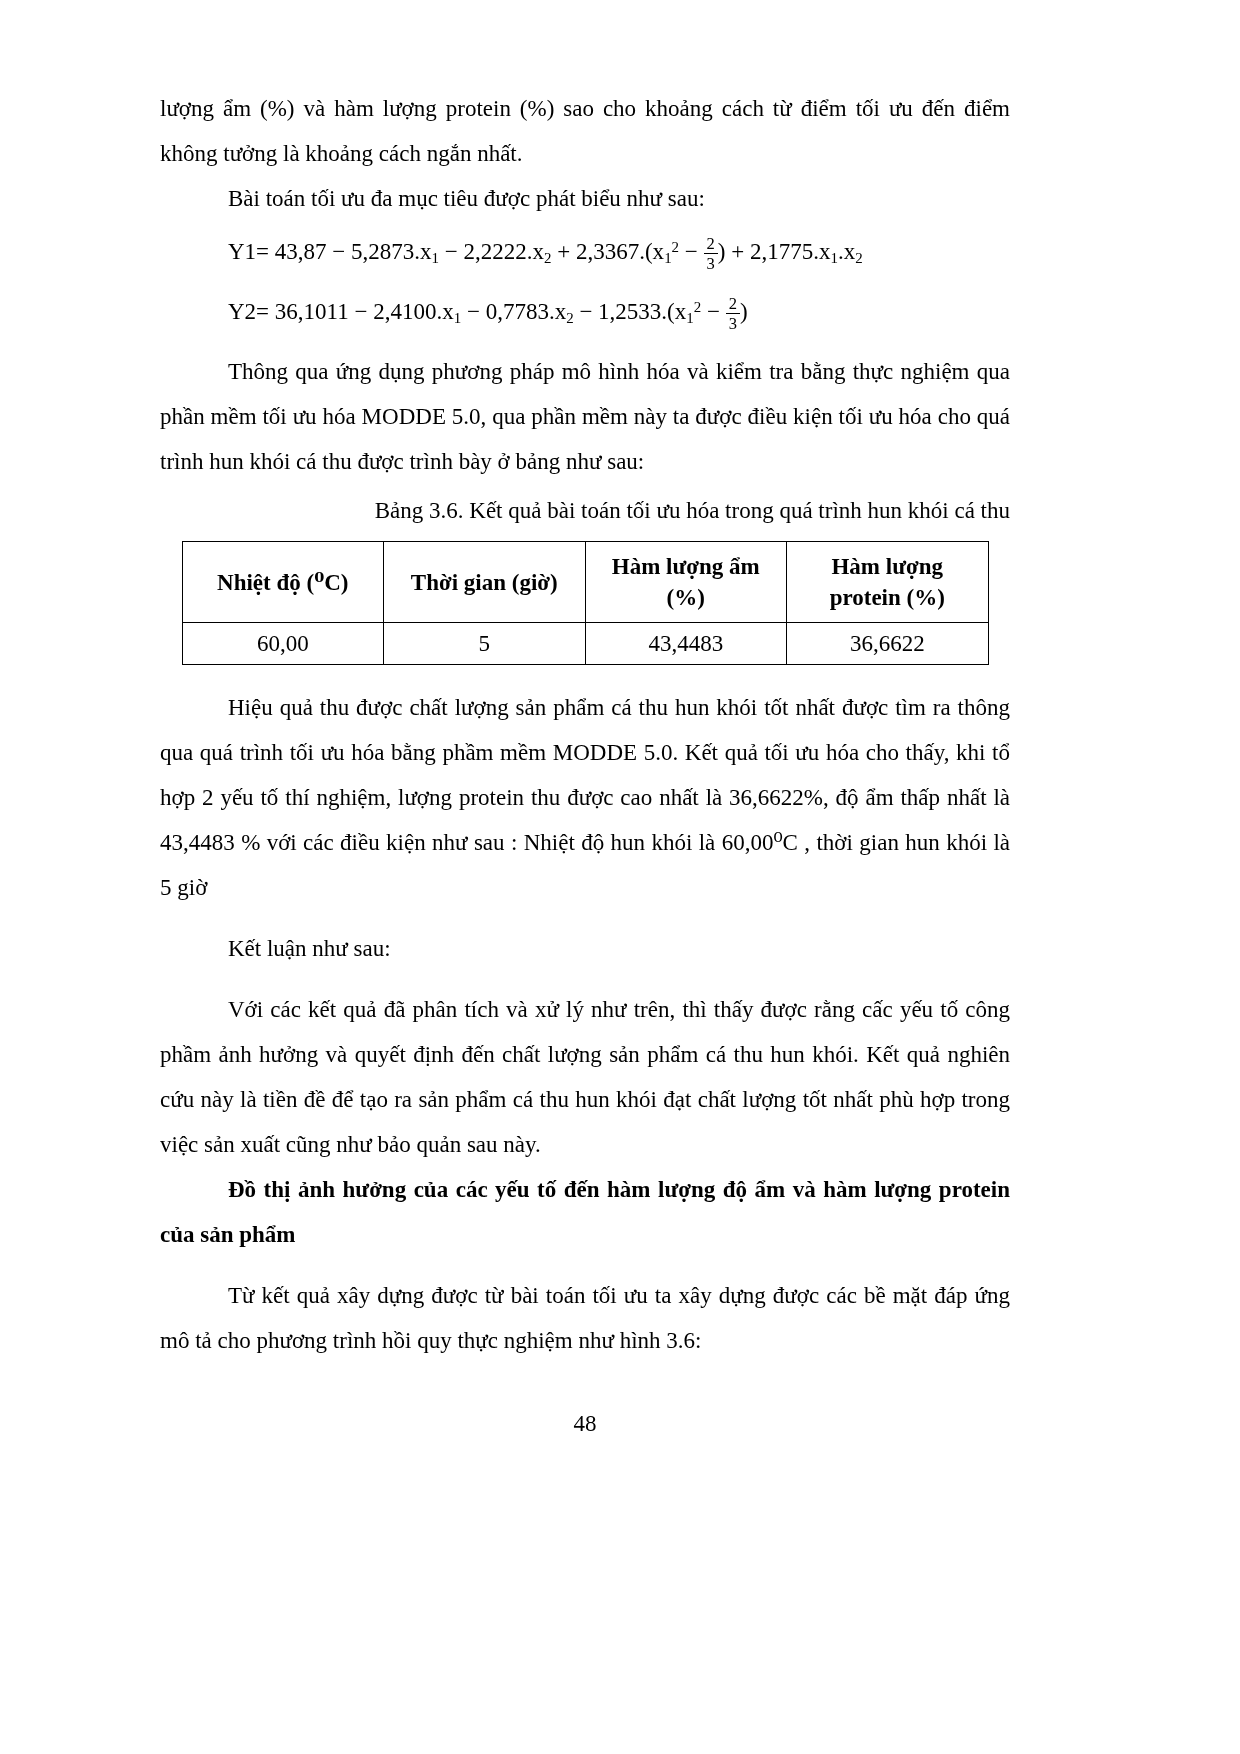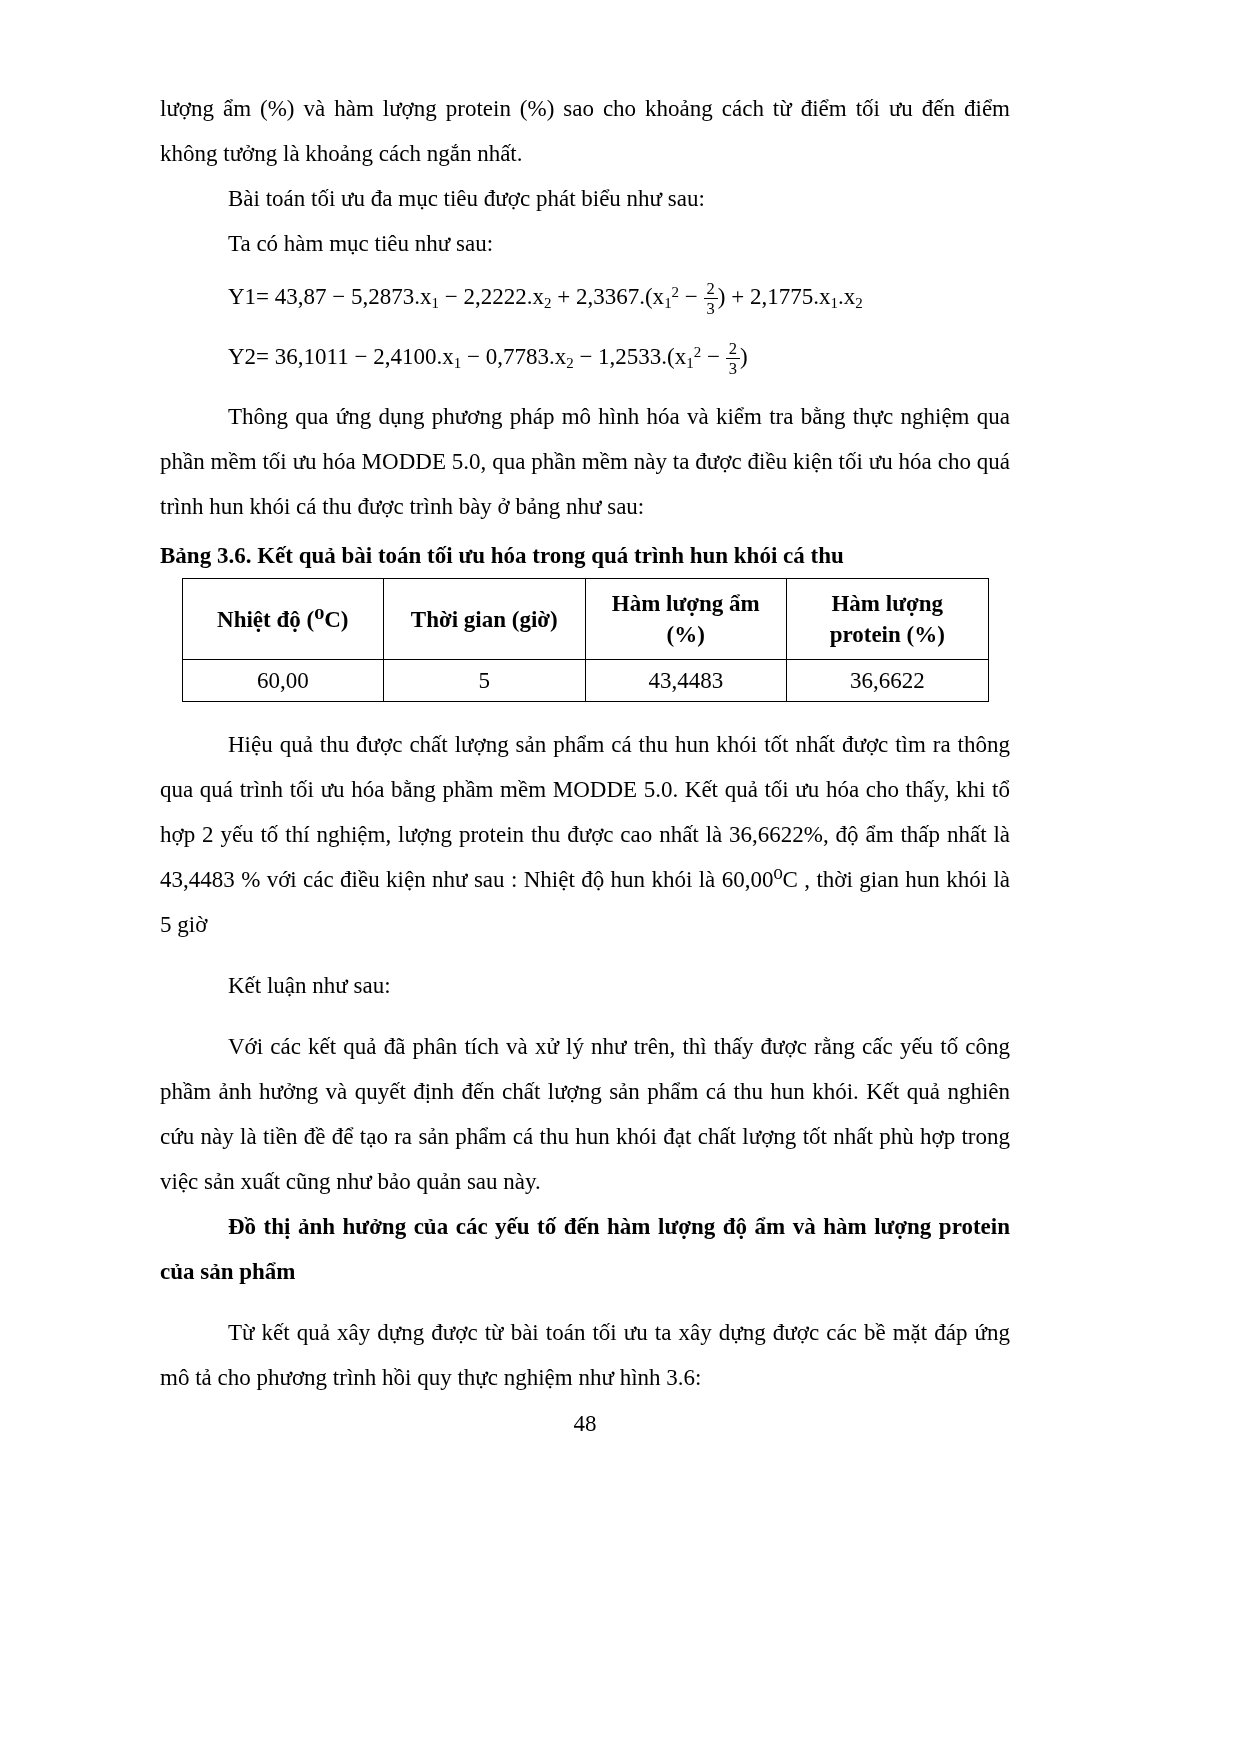"Ta có hàm mục tiêu" p.para { html: <p>Ta có hàm mục tiêu như sau:</p> -> none }
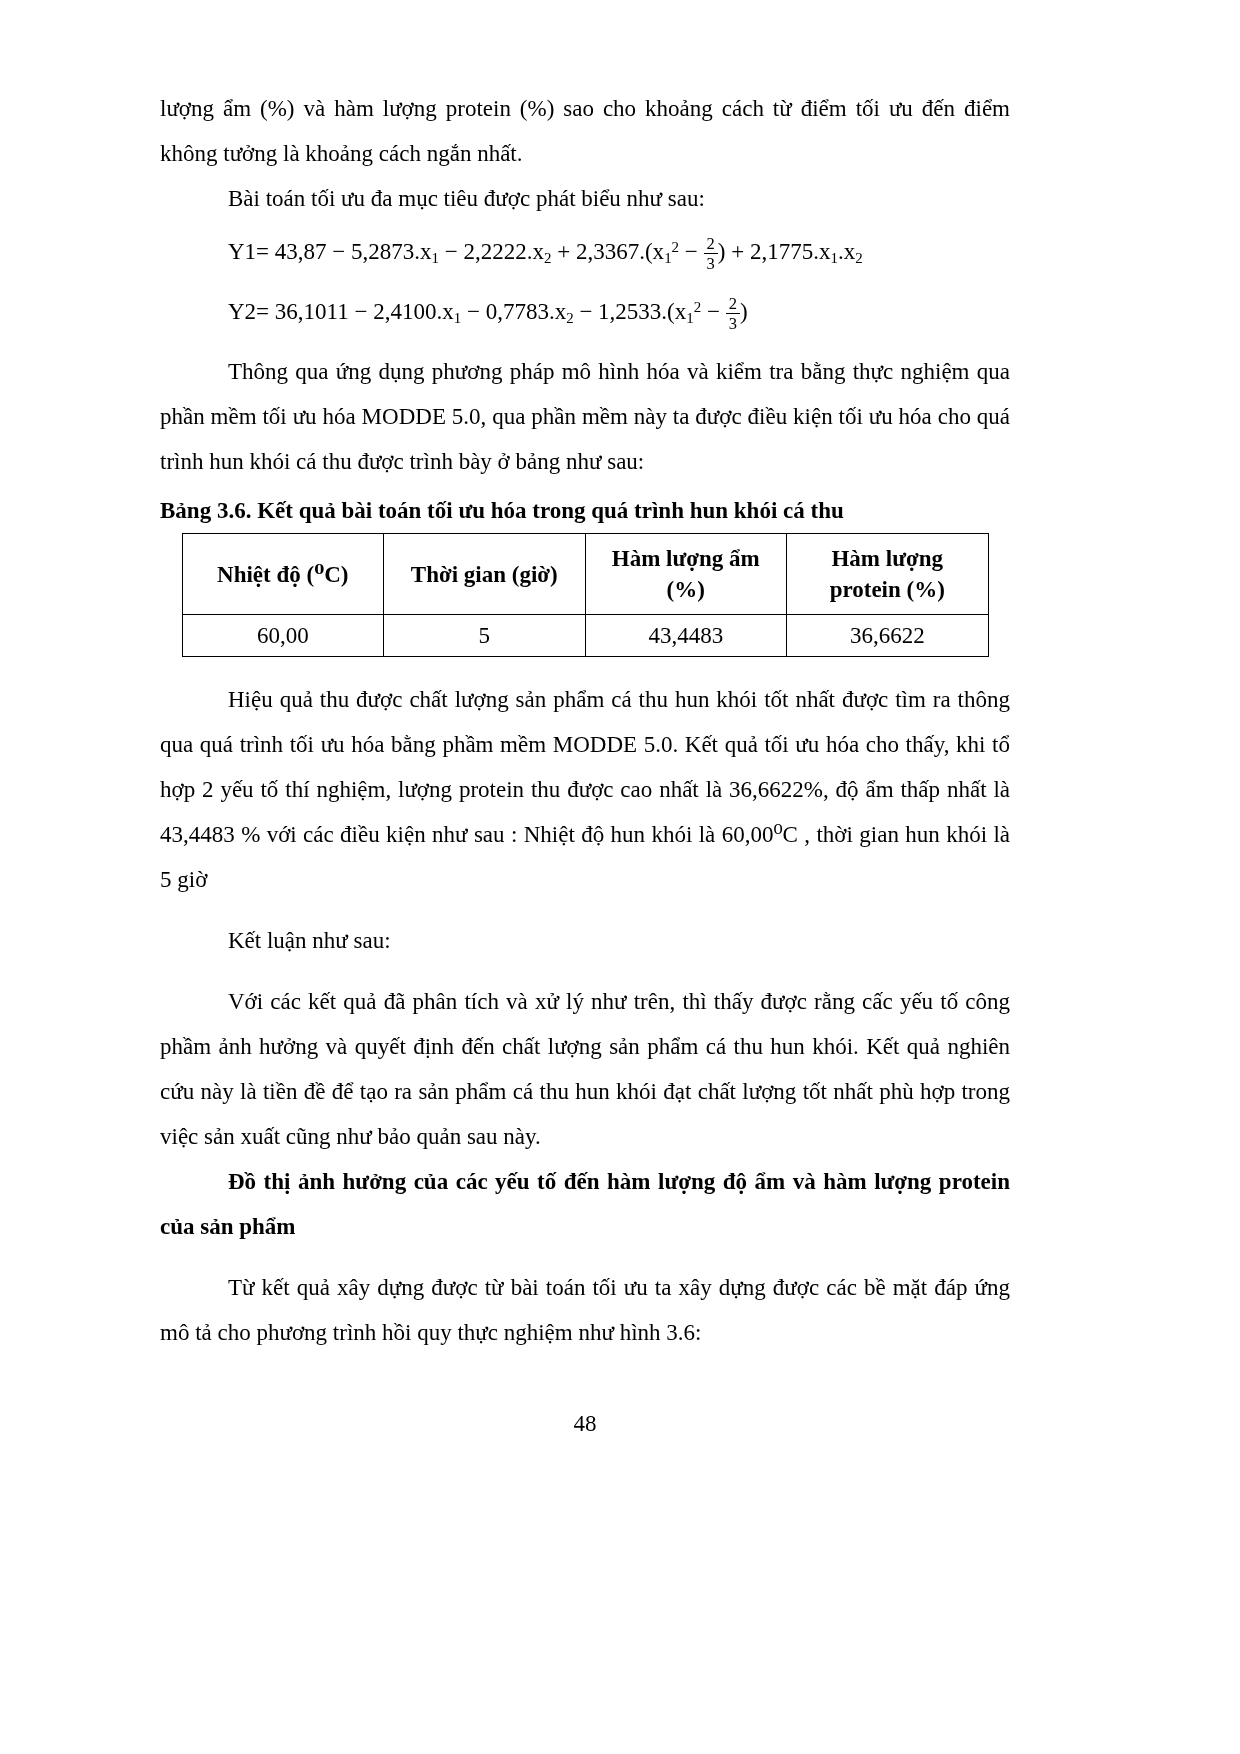"Bảng 3.6. Kết quả bài" .table-caption { font-weight: bold -> normal; text-align: left -> right }
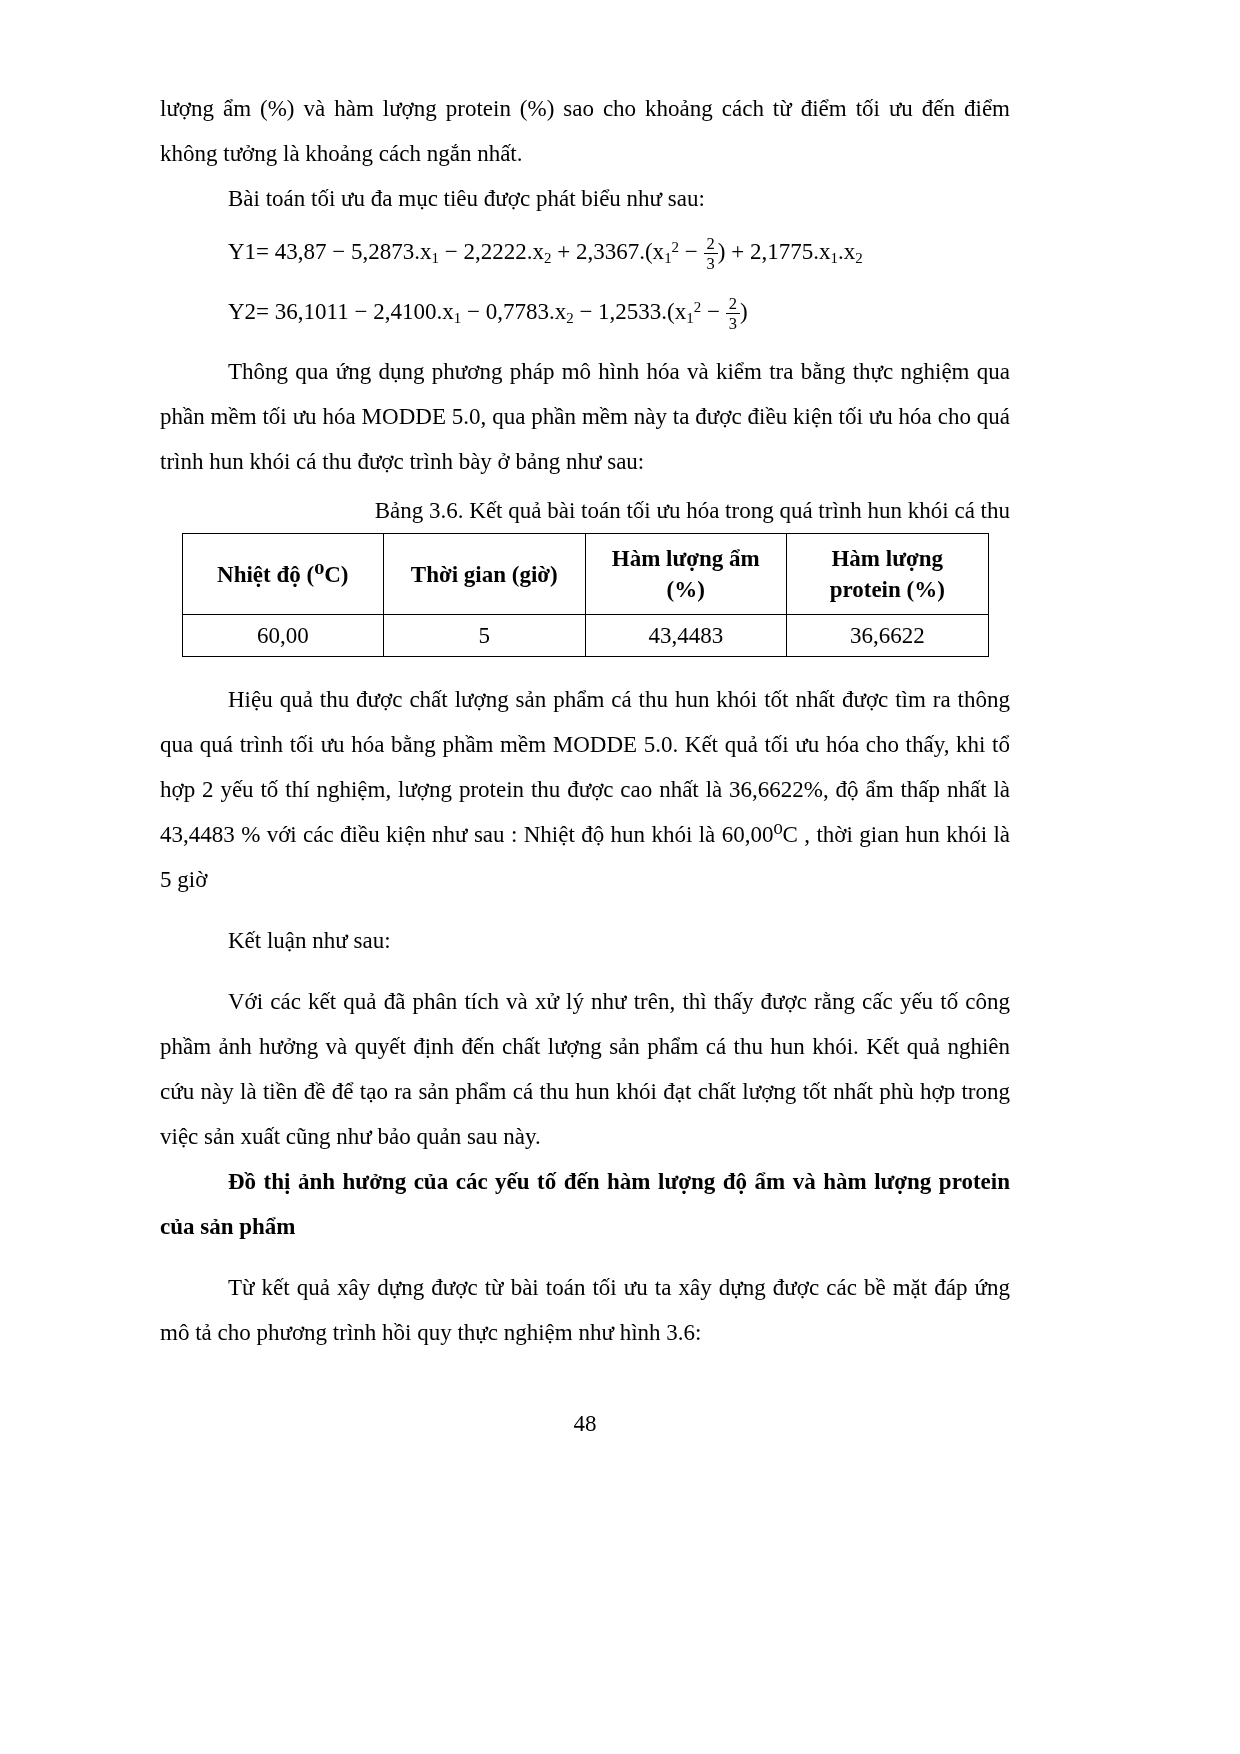"Nhiệt độ (⁰C)" table.results { margin: 0 auto 2px auto -> 8px auto 2px auto }
